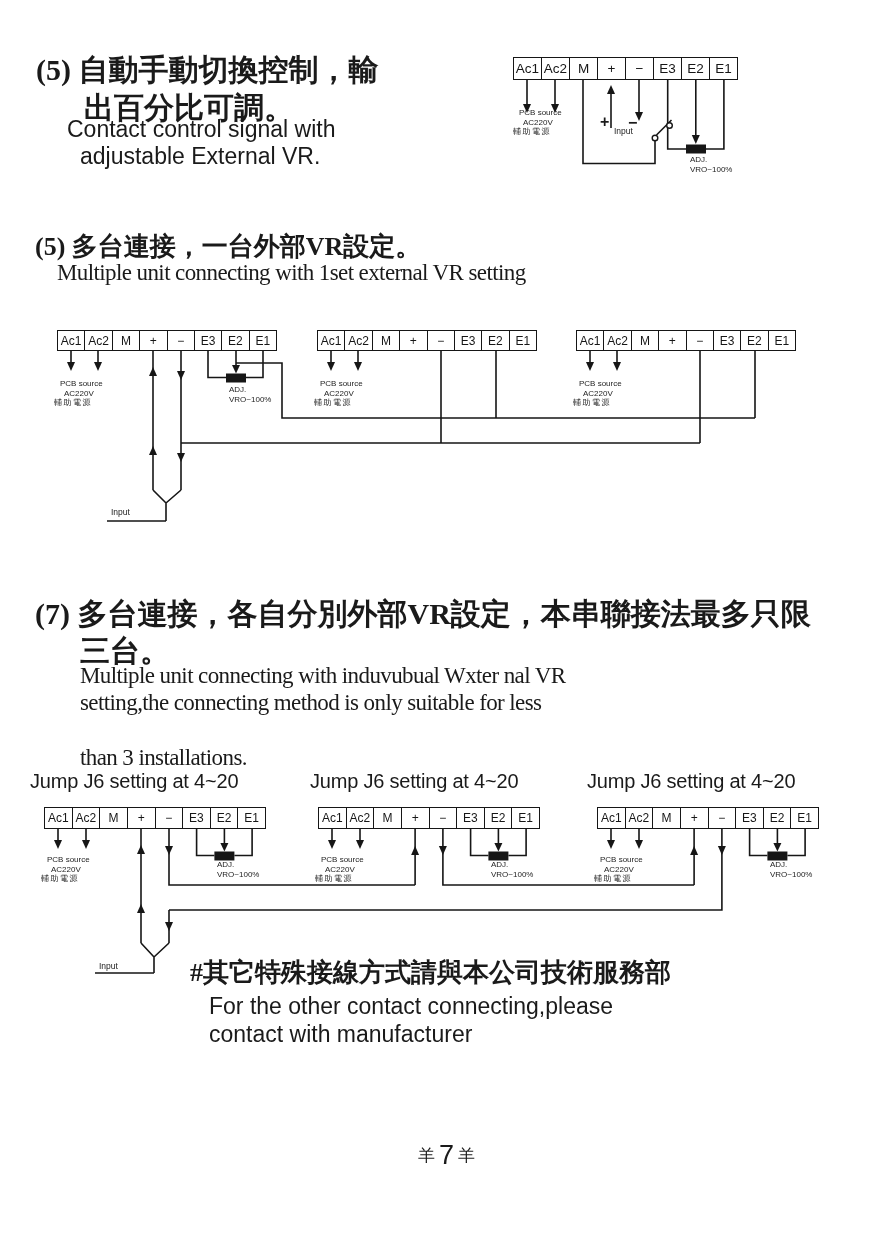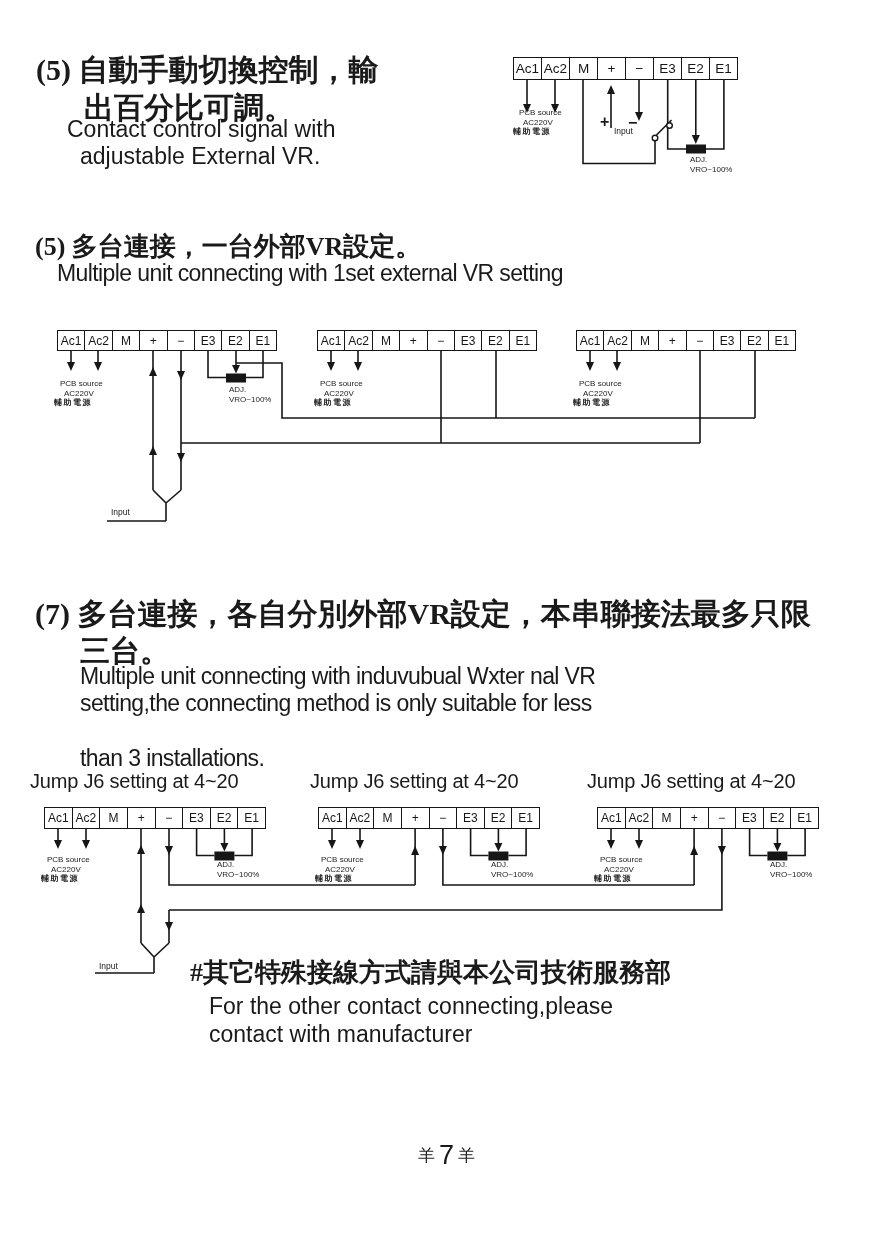"輔助電源" .pcb .l3 { font-weight: bold -> normal }
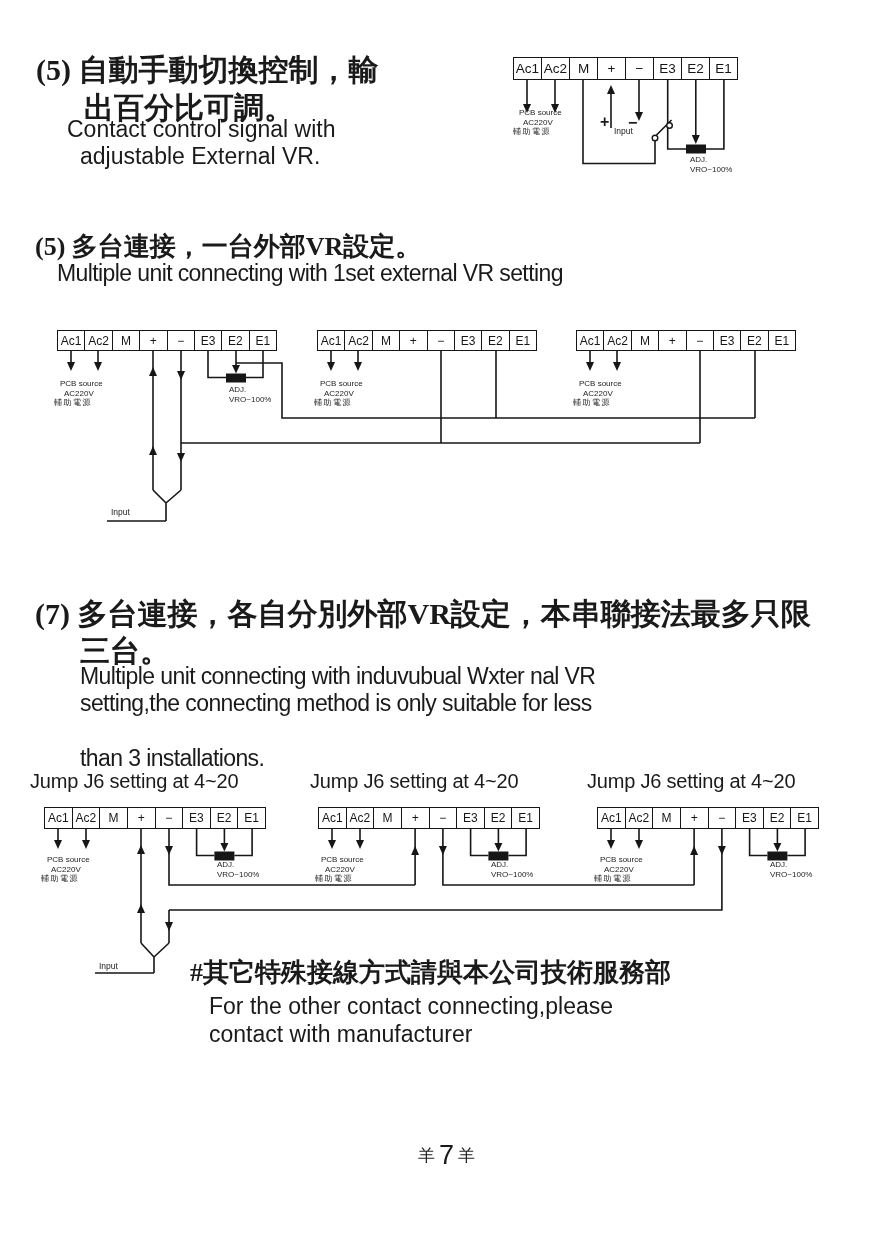"Multiple unit connecting with 1set" .enserif { font-family: Liberation Sans, sans-serif -> Liberation Serif, serif }
